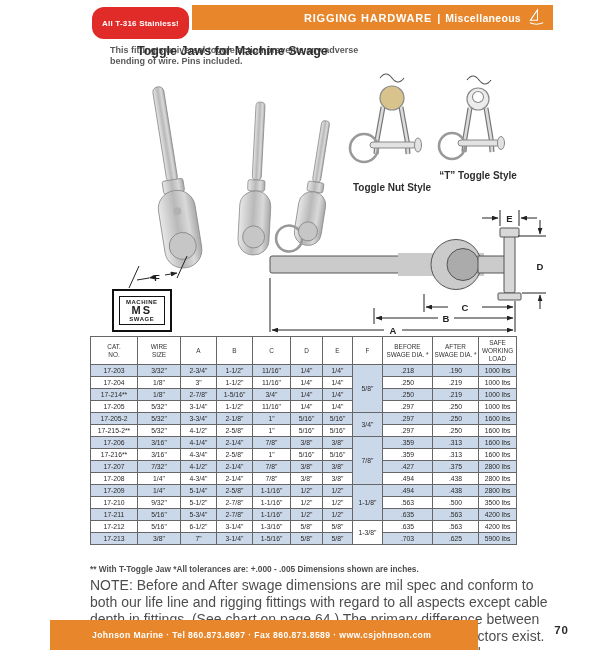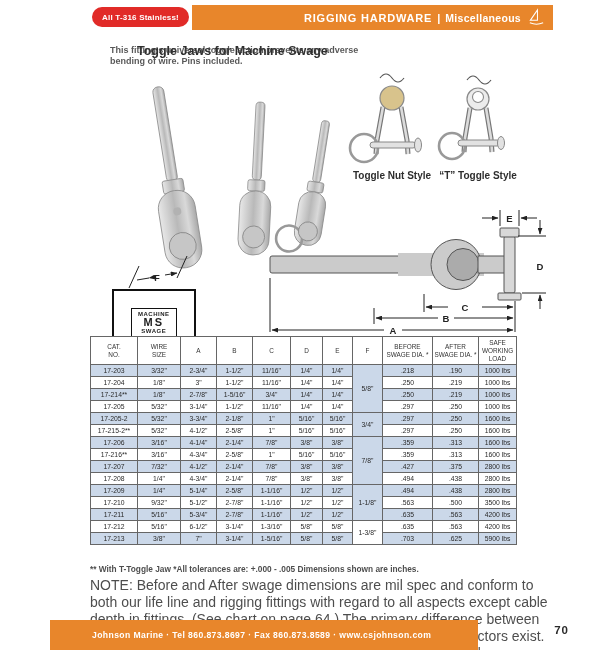"All T-316 Stainless!" .badge { height: 20px -> 32px }
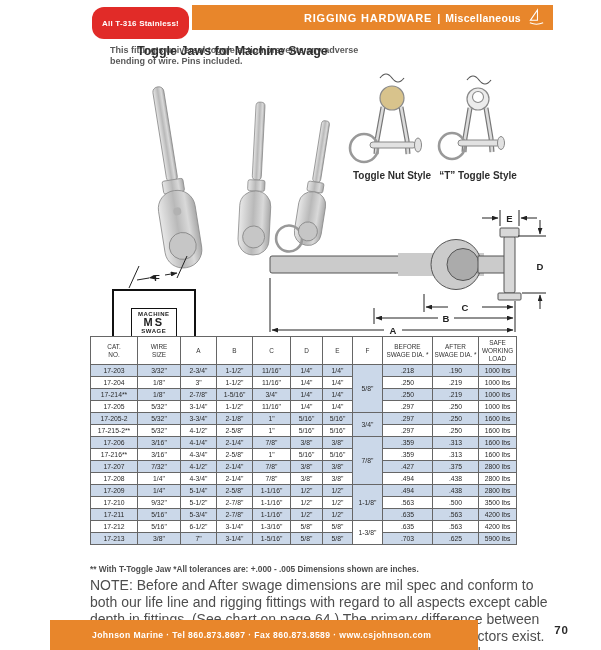"Toggle Nut Style" .style-label.nut { margin-top: none -> 12px }
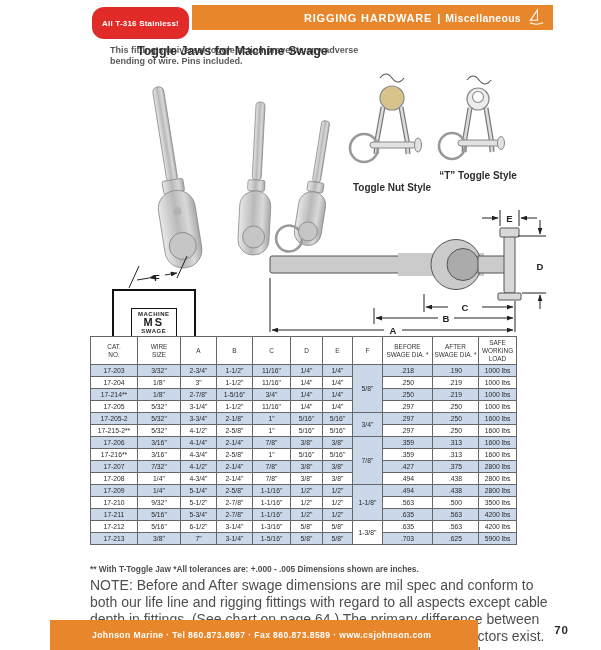"MS" .stamp { padding: 17px -> 5px }
